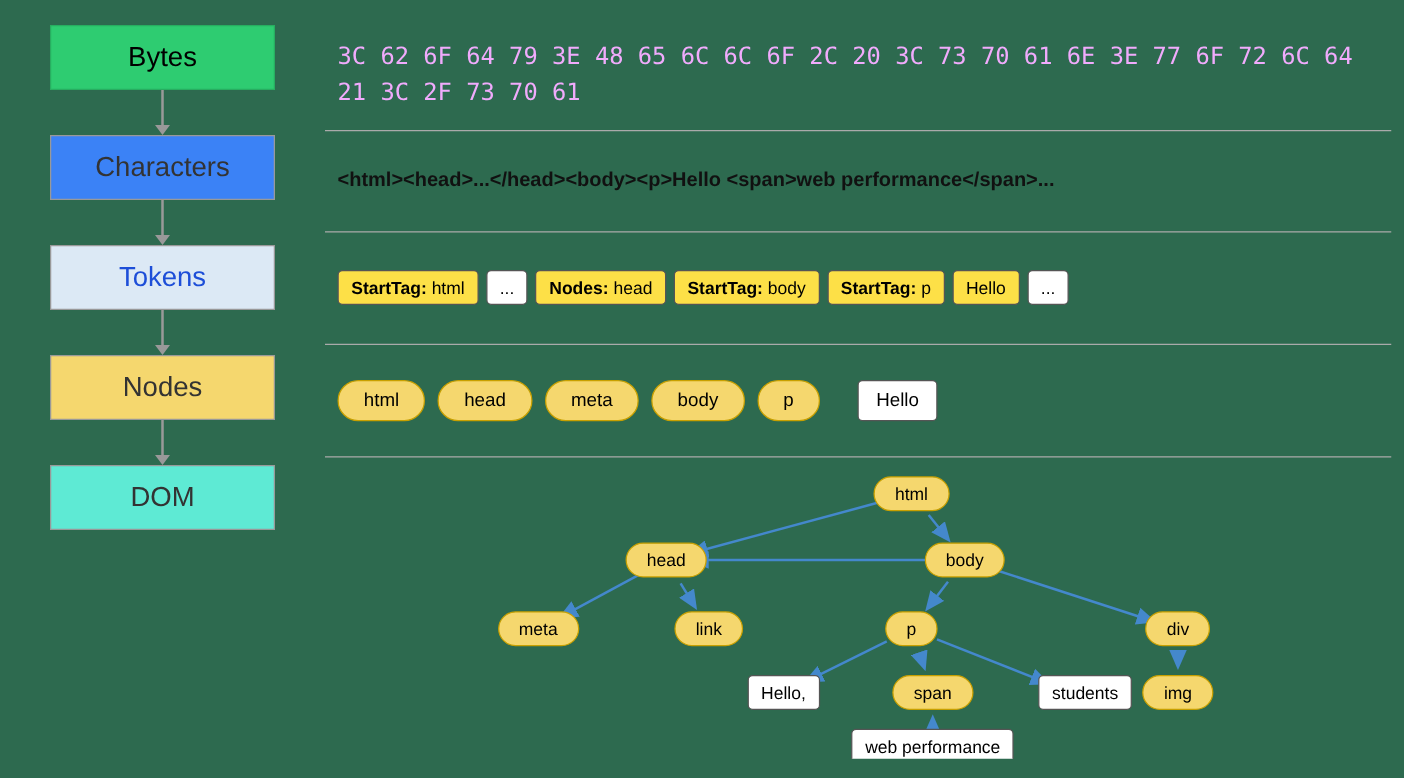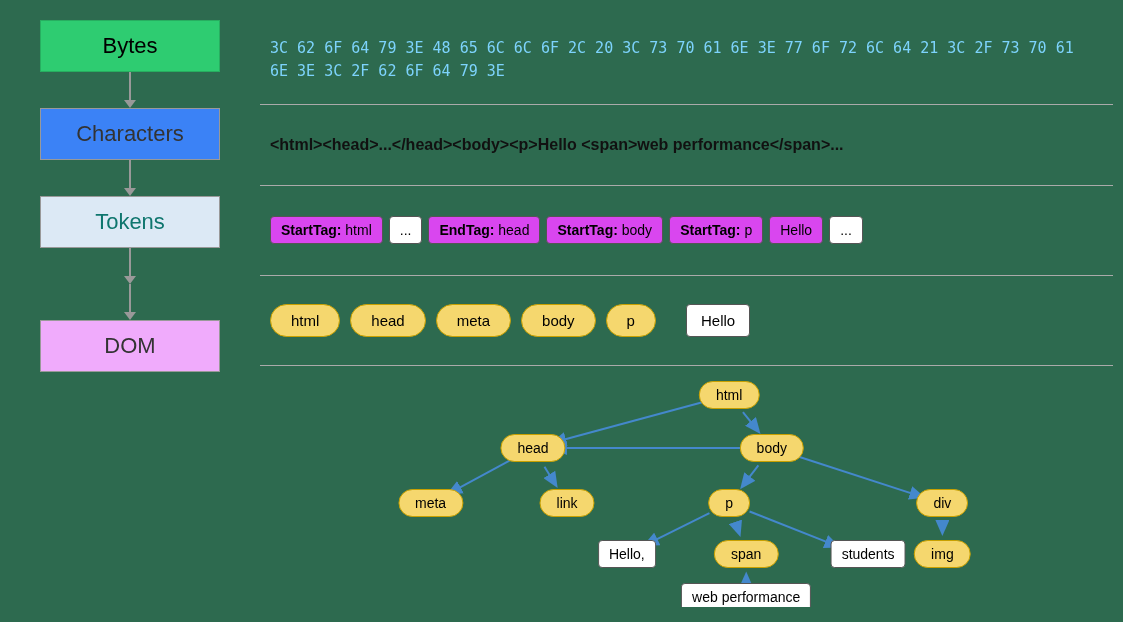"3C 62 6F 64 79" .bytes-text { color: #7dd3fc -> #f0abfc; font-size: 15px -> 19px }
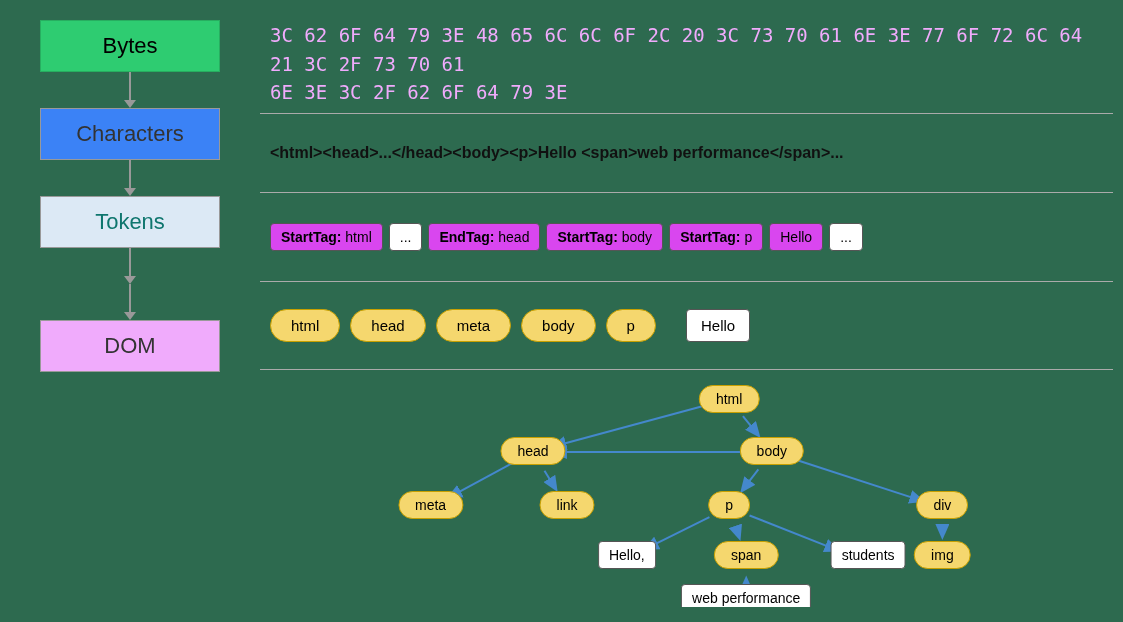"6E 3E 3C 2F 62" span { html: <span>6E 3E 3C 2F 62 6F 64 79 3E</span> -> none }
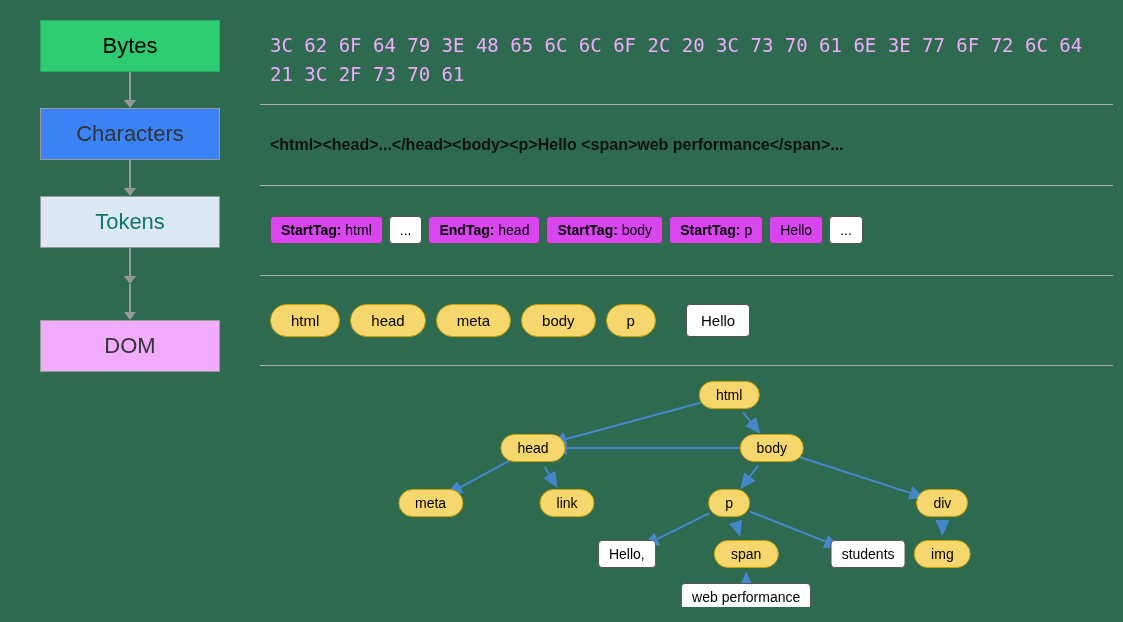"Tokens" .stage-tokens { color: #0f766e -> #1d4ed8 }
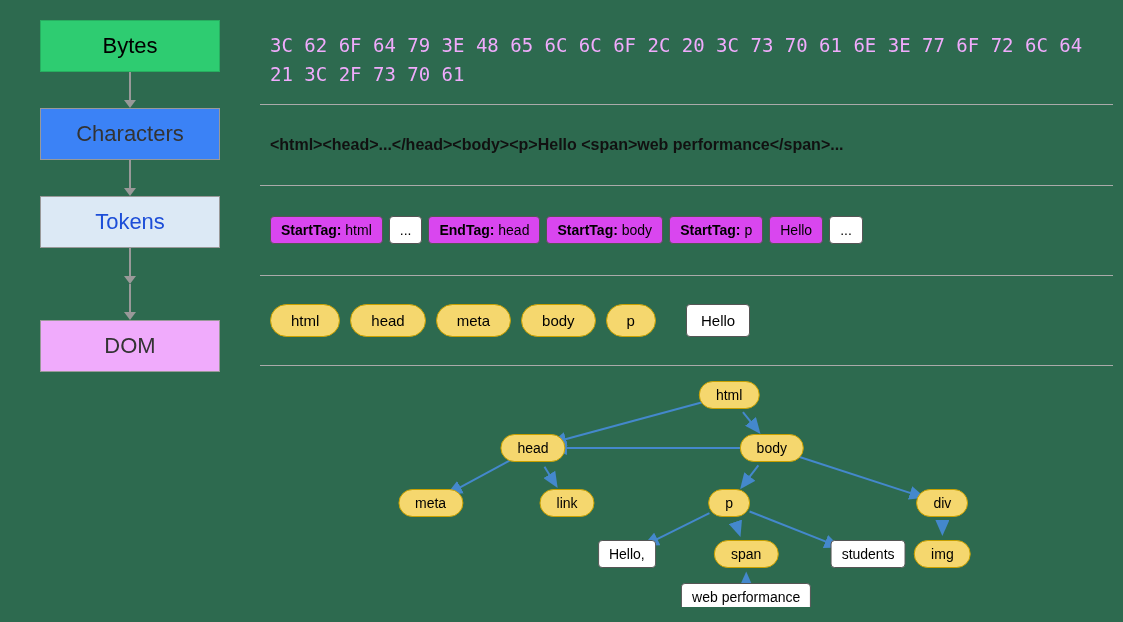"StartTag: html" .token-box { background: #d946ef -> #fde047 }
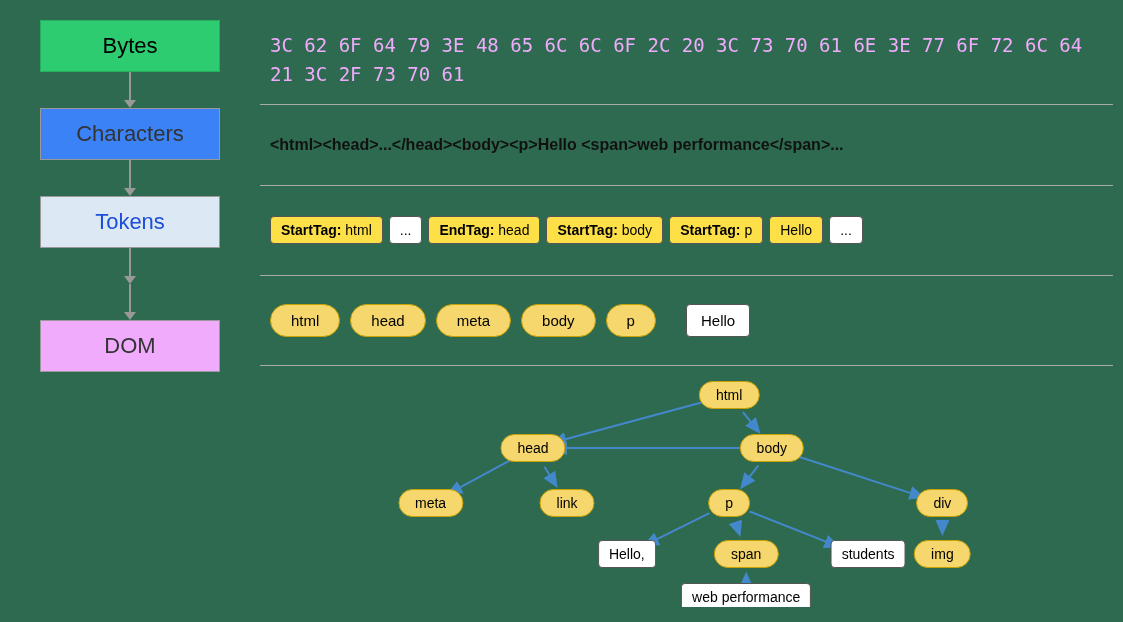"EndTag:" span.token-label { text: EndTag -> Nodes }
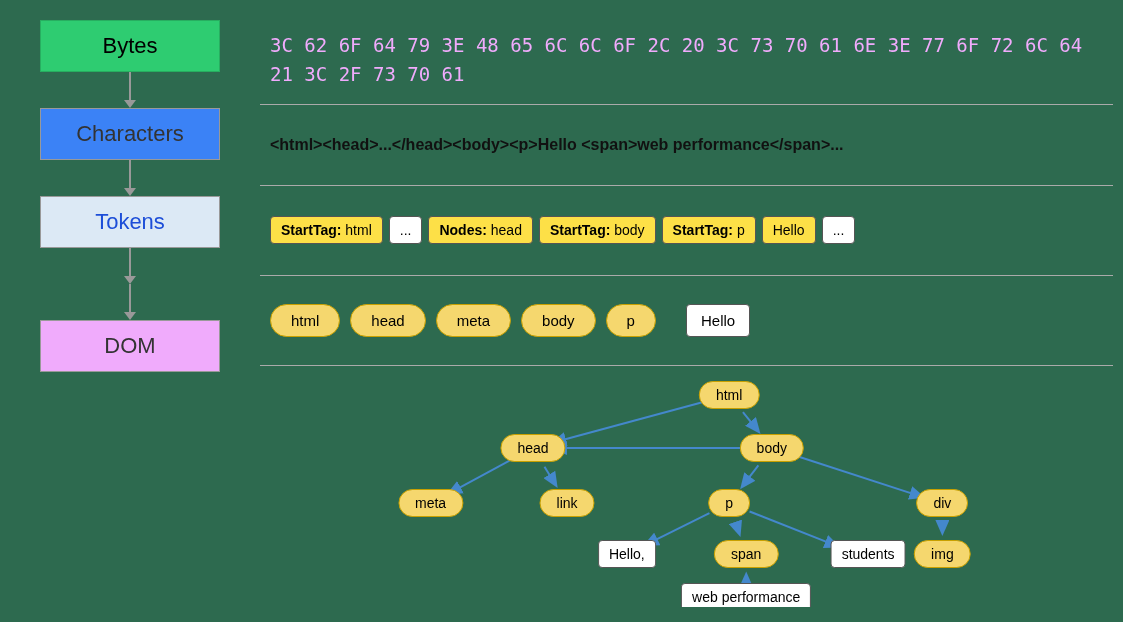"Nodes" div.stage-box { html: none -> <div> <span>Nodes</span> </div> }
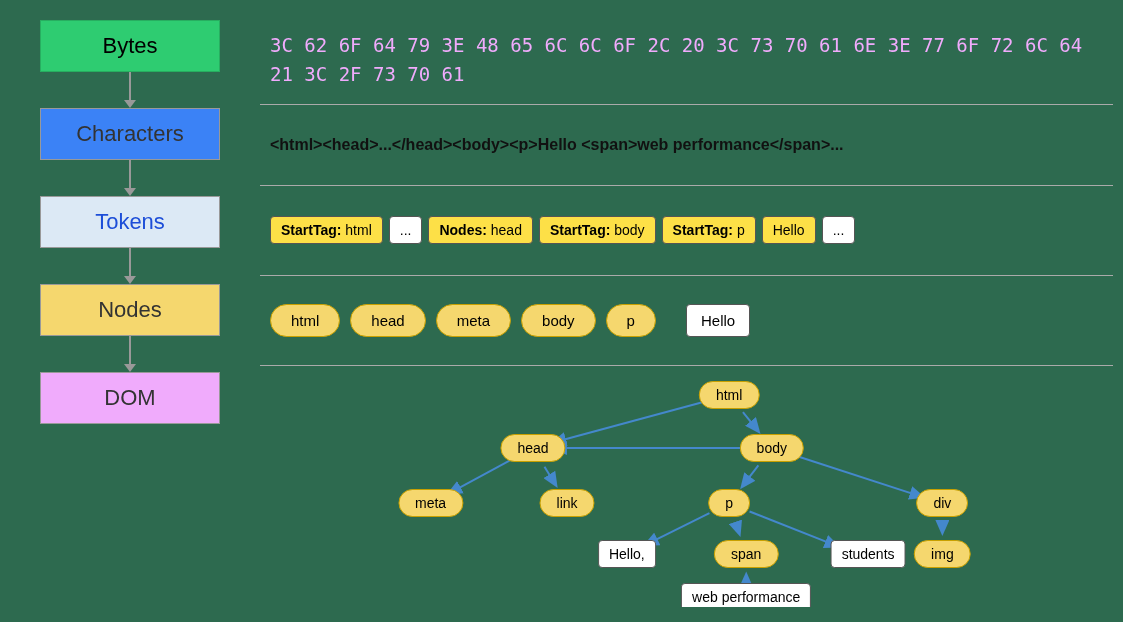"DOM" .stage-dom { background: #f0abfc -> #5eead4 }
